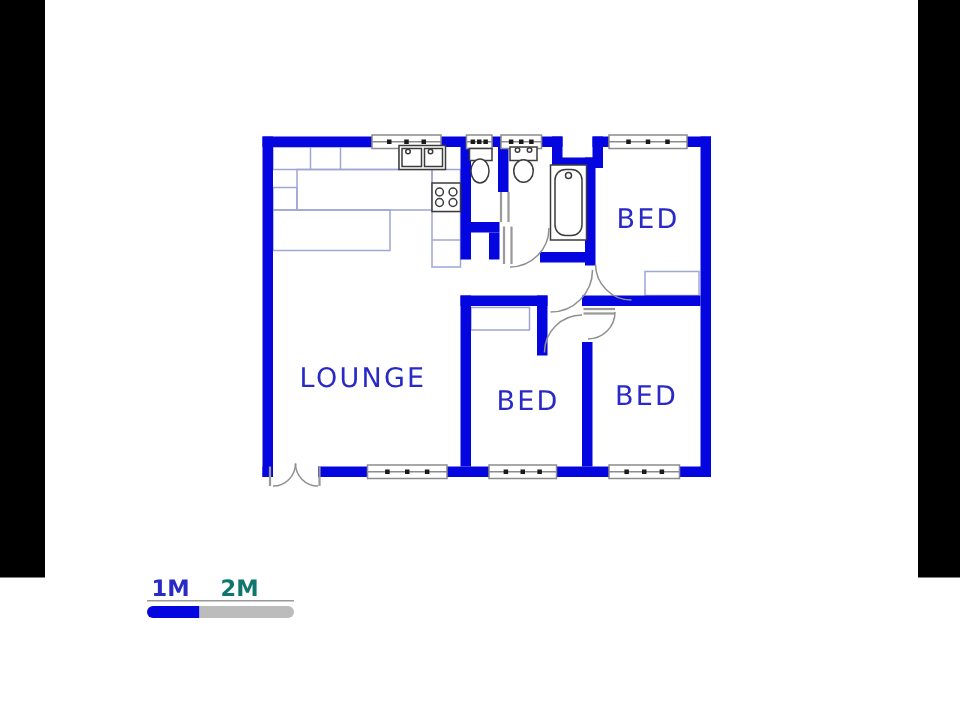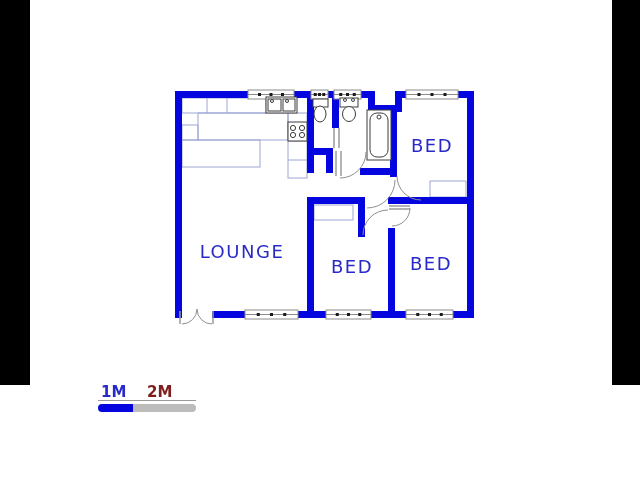"2M" span.scale-label { color: #7f1d1d -> #0f766e }
